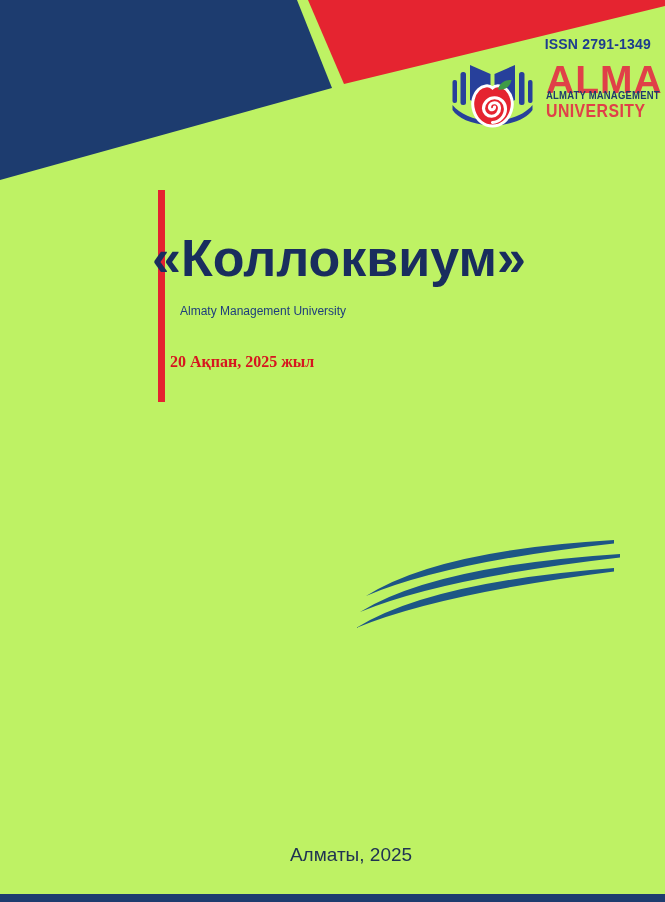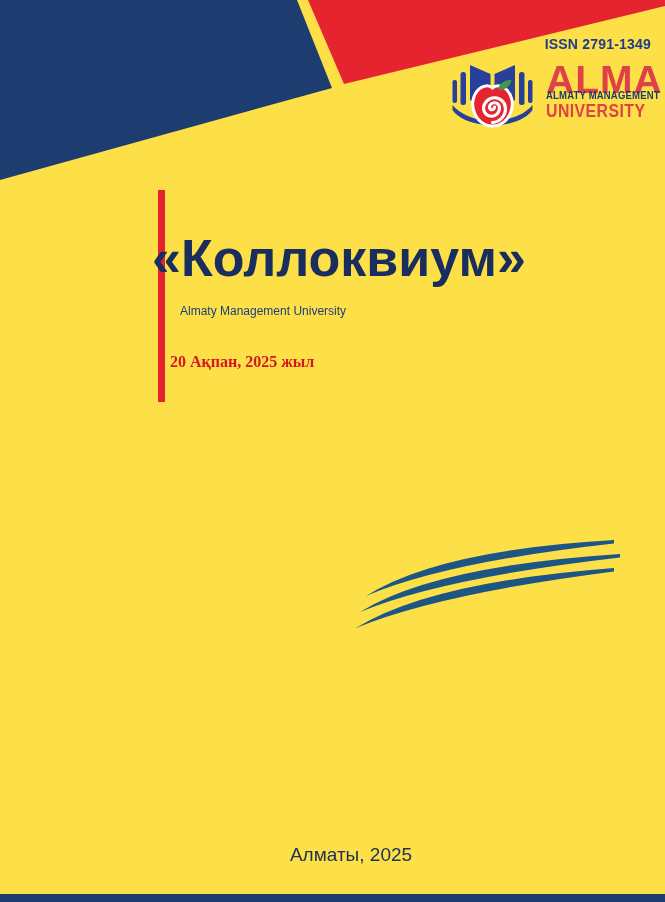"ISSN 2791-1349" .page { background: #fde047 -> #bef264 }
